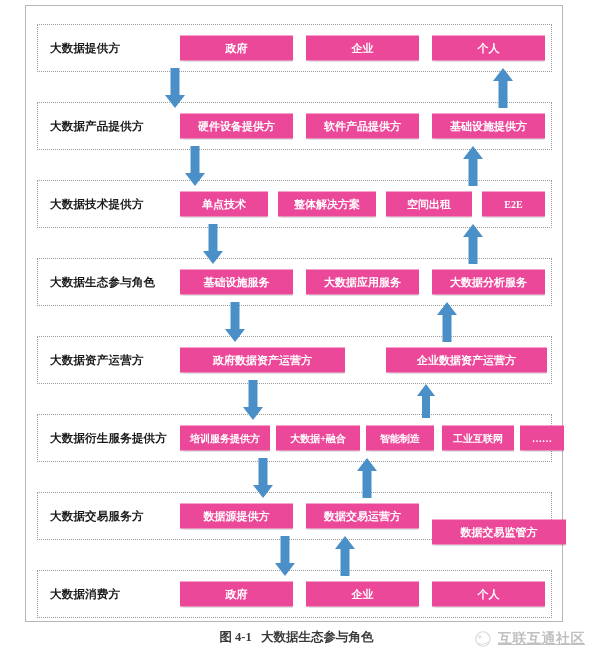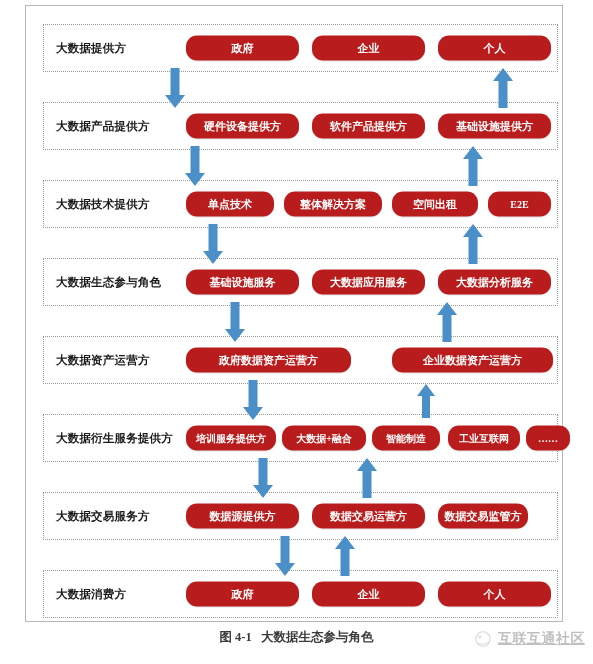"大数据提供方" .row-band { left: 17px -> 11px }
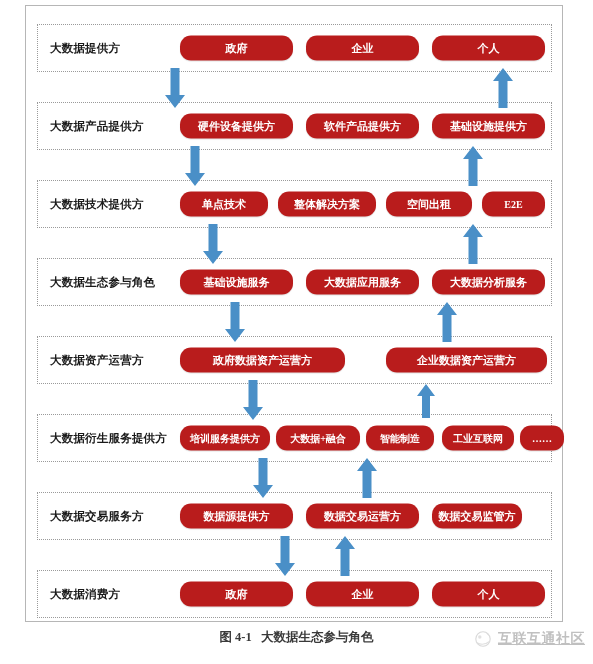"政府" .node { background: #b91c1c -> #ec4899; border-radius: 11px -> 0 }
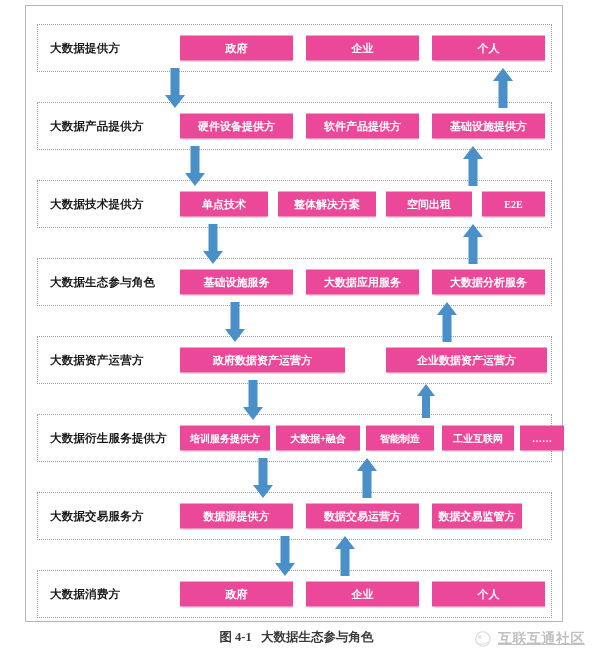"数据交易监管方" div.node { margin-top: none -> 16px; width: 90px -> 134px }
